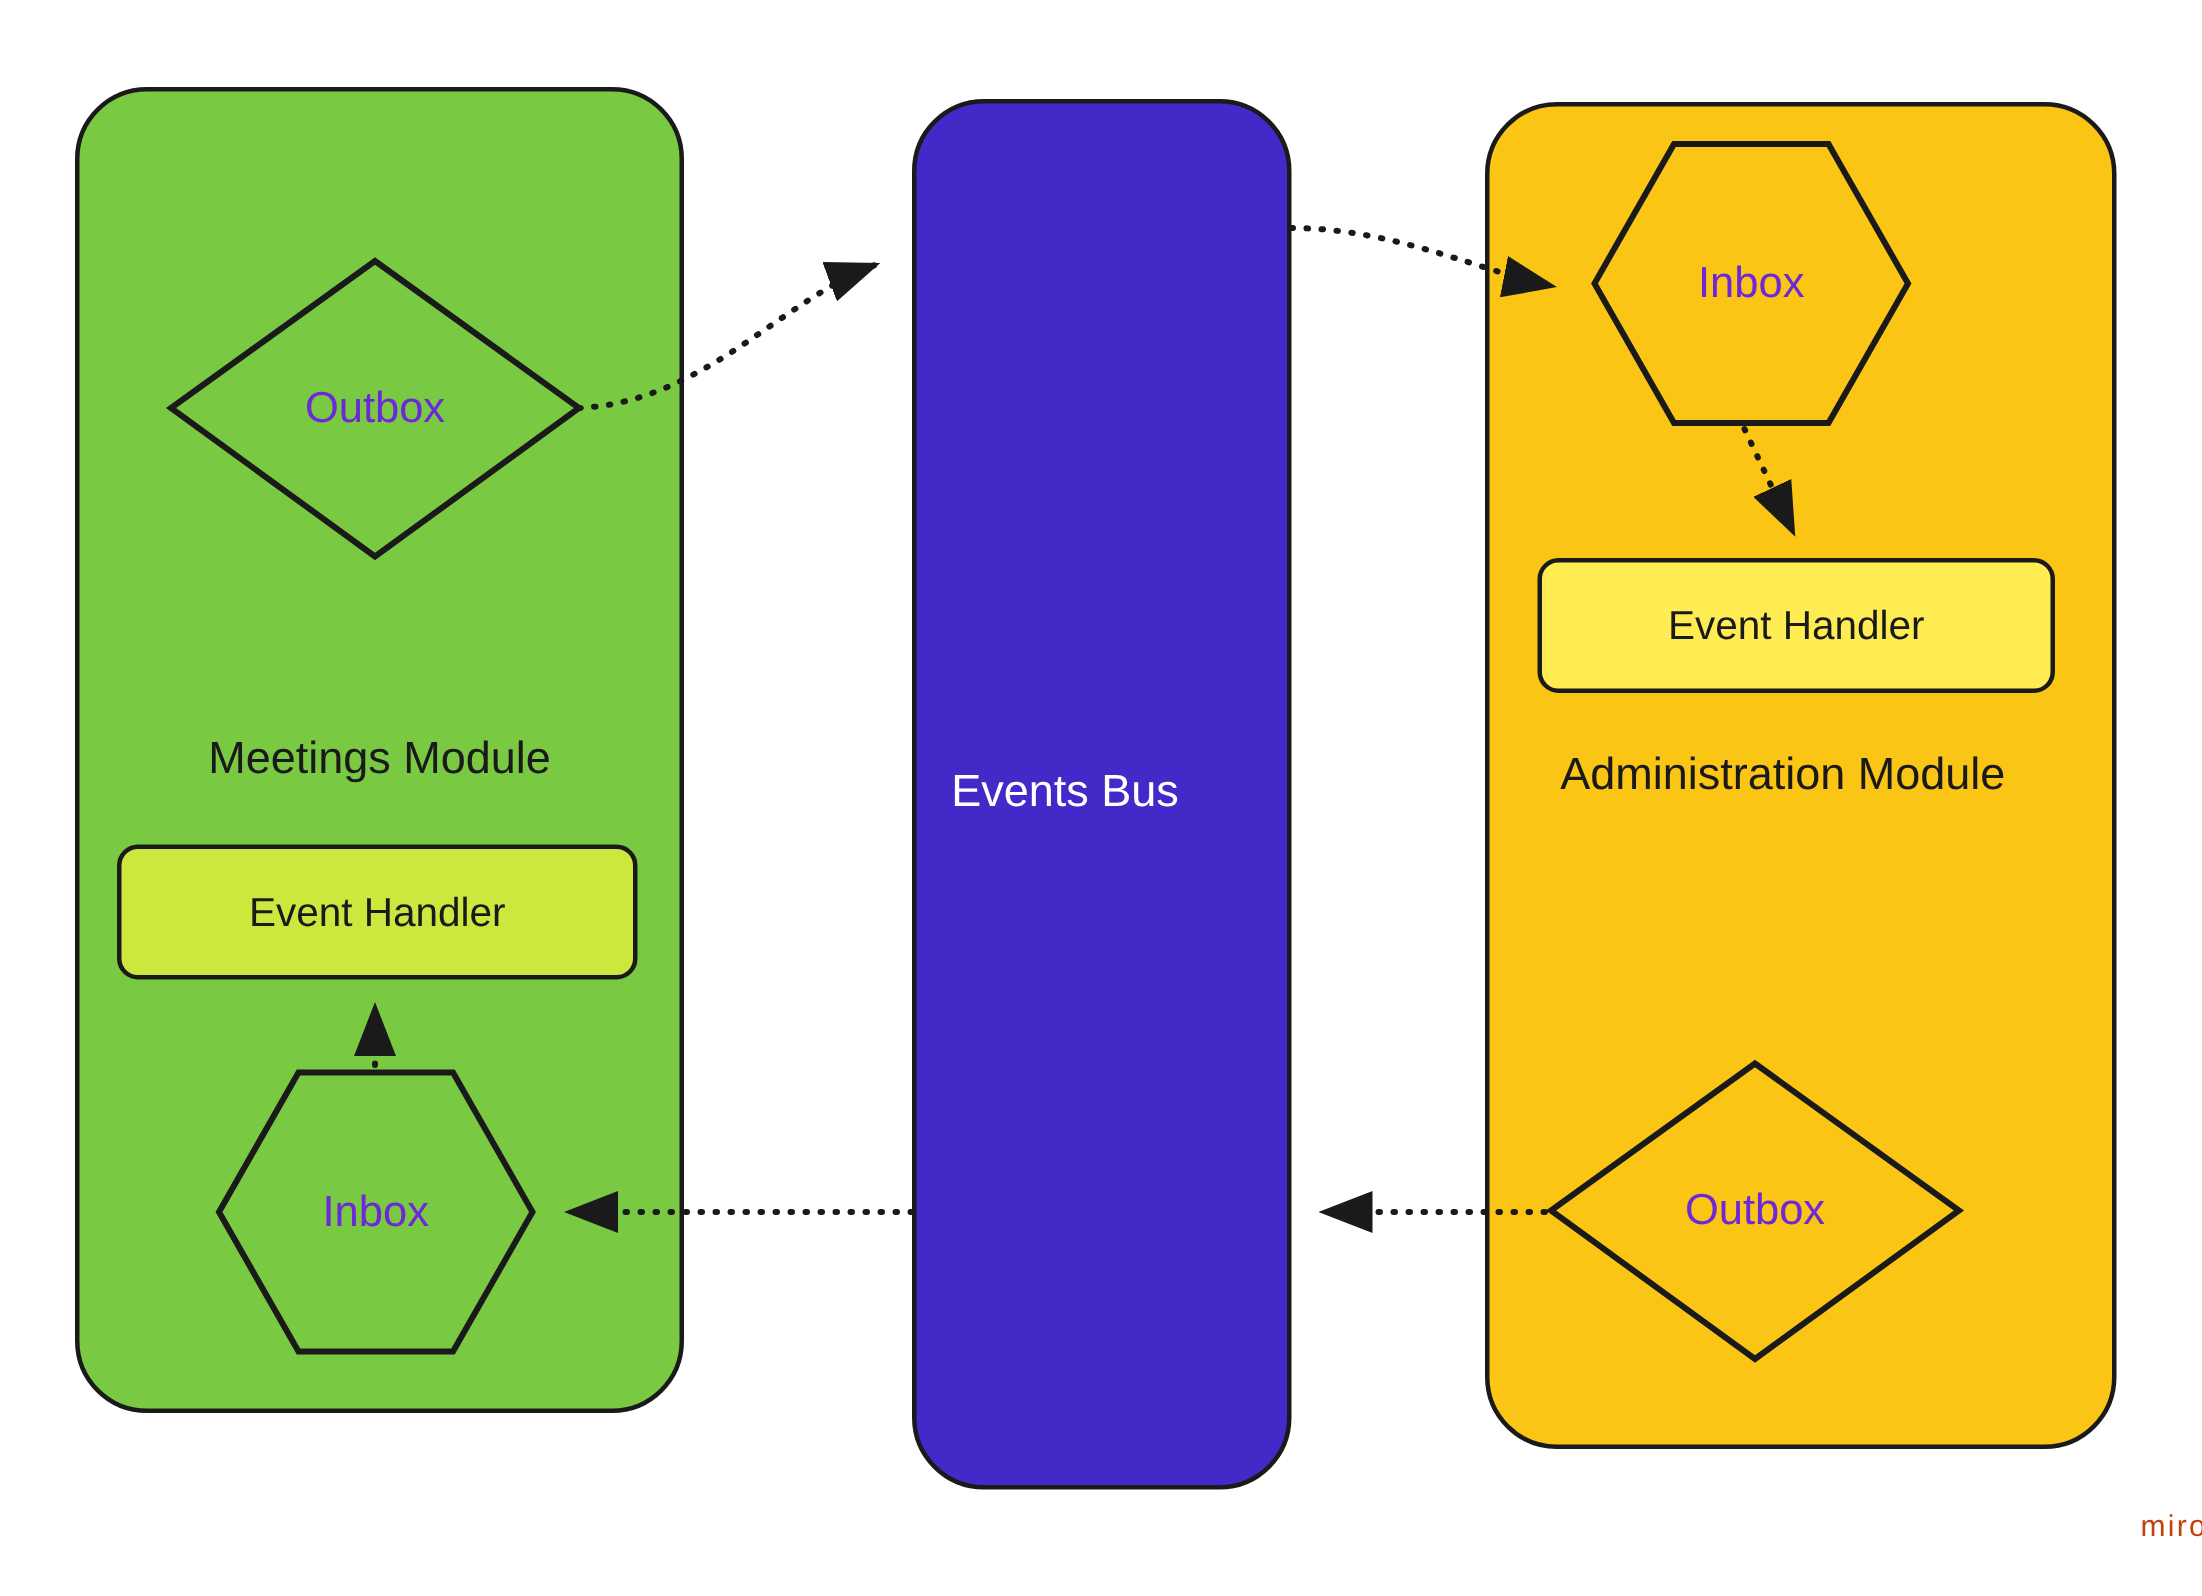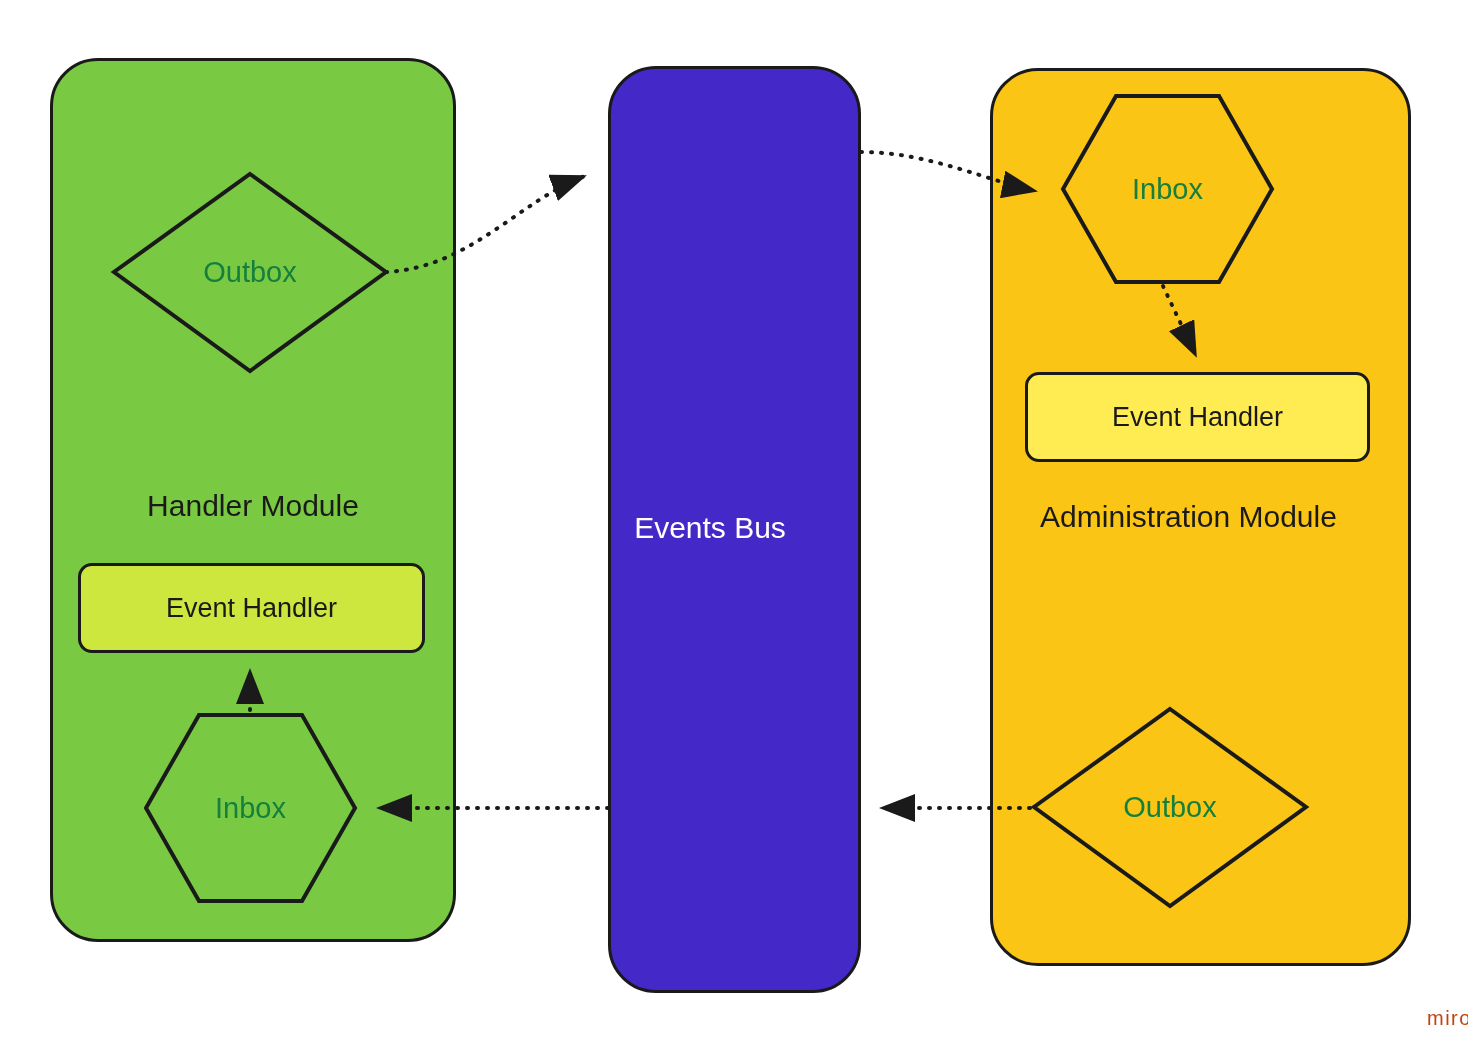"Inbox" .node-text { color: #15803d -> #6d28d9 }
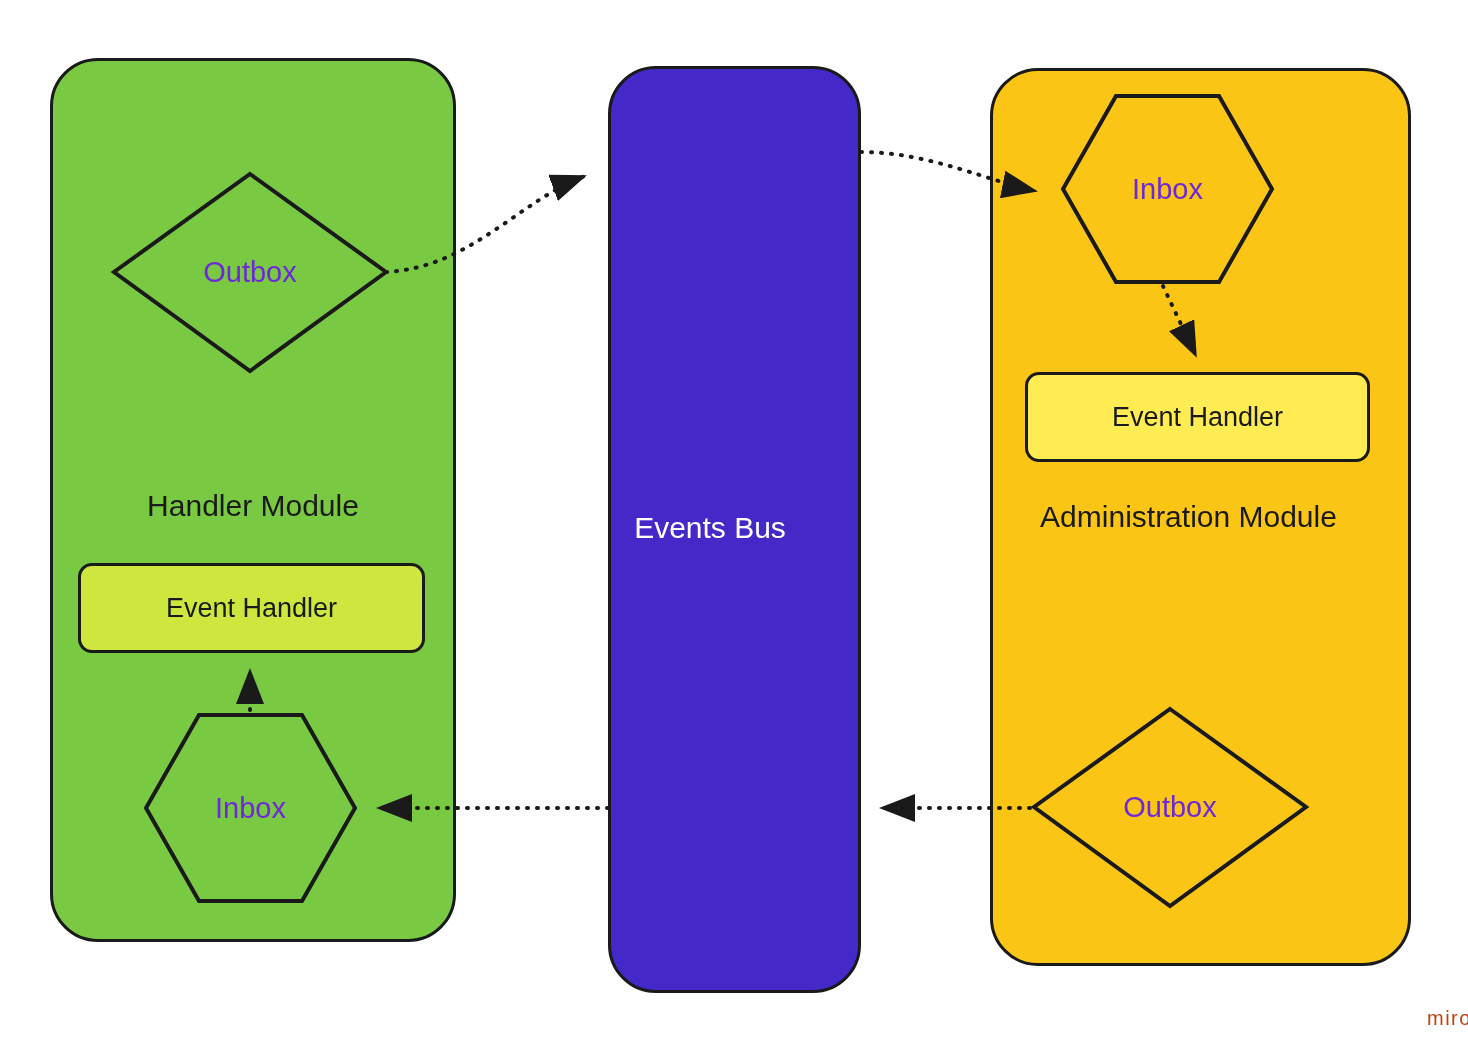"Handler Module" div.module-label { text: Handler -> Meetings }
